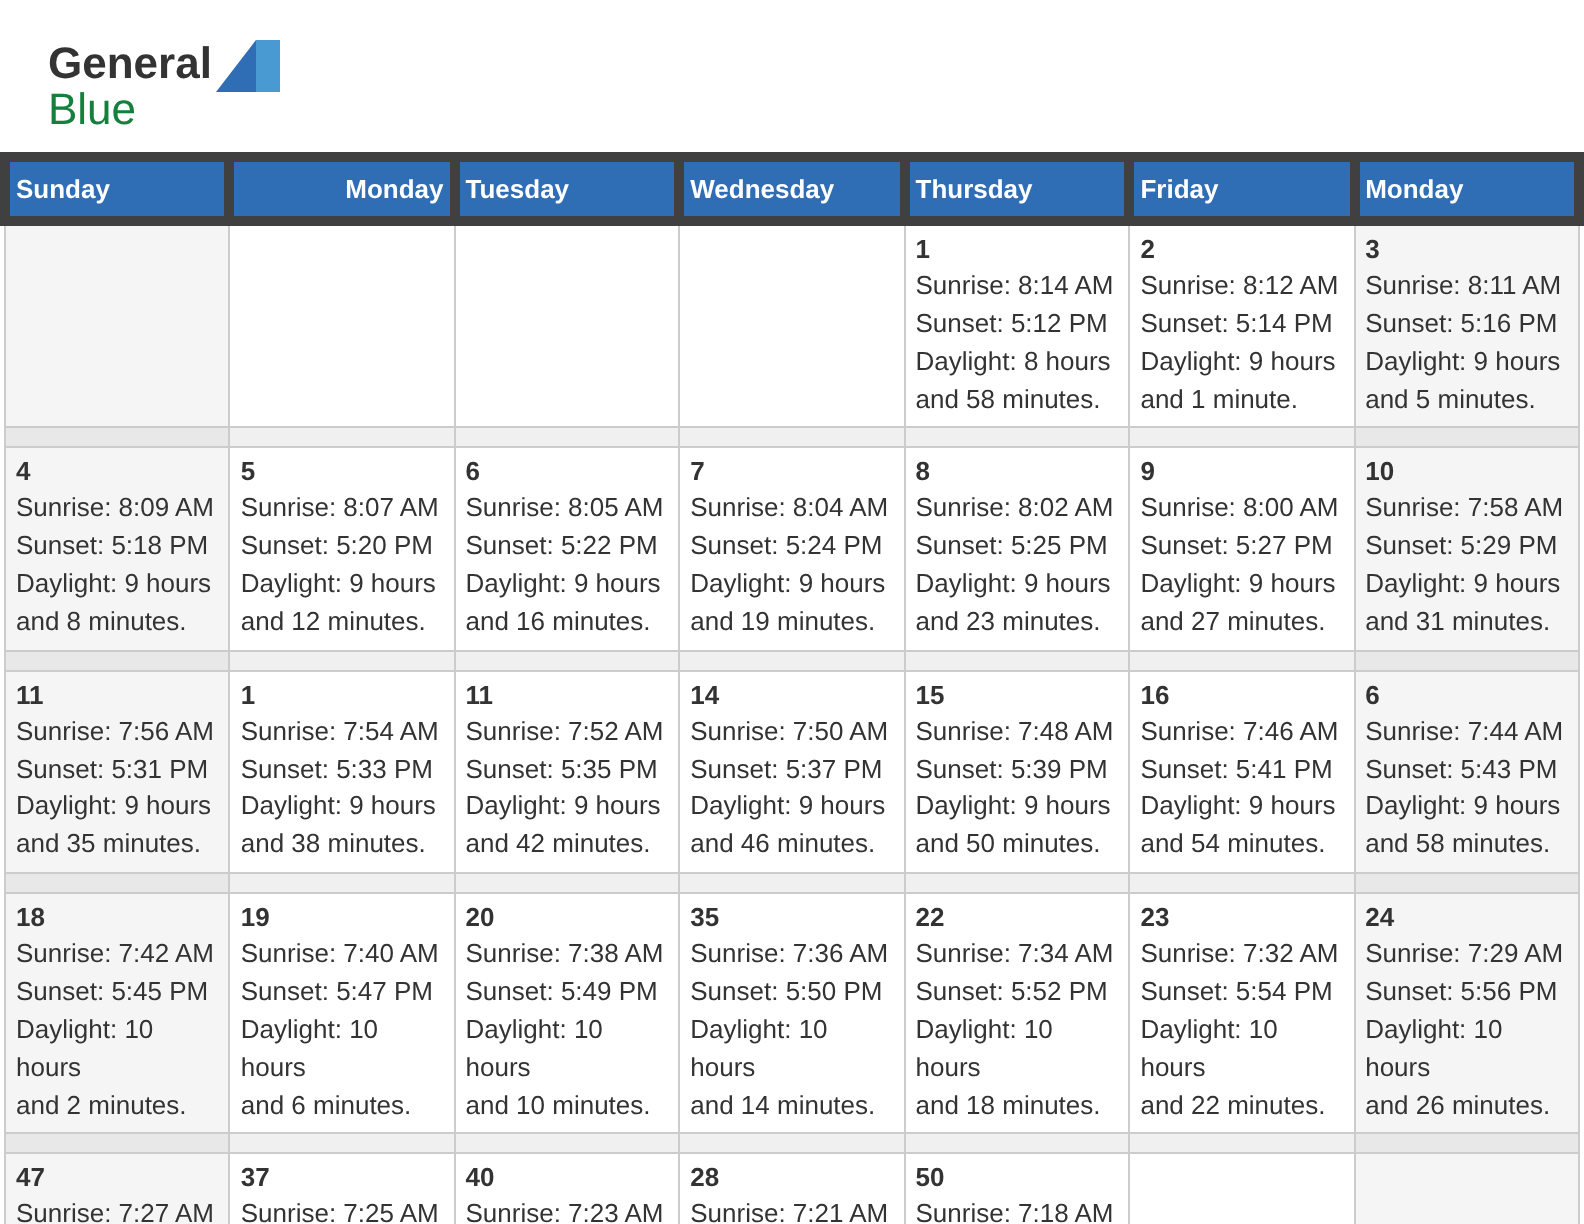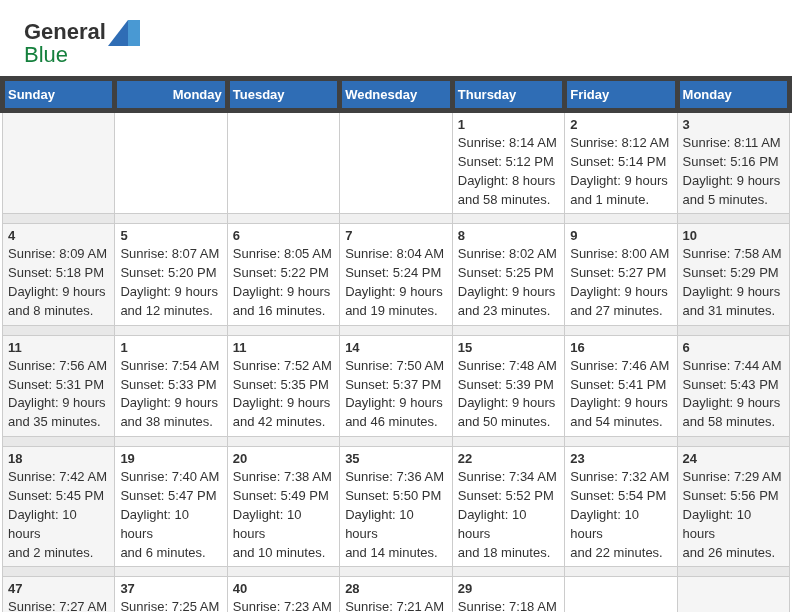"29" span.day-num { text: 29 -> 50 }
